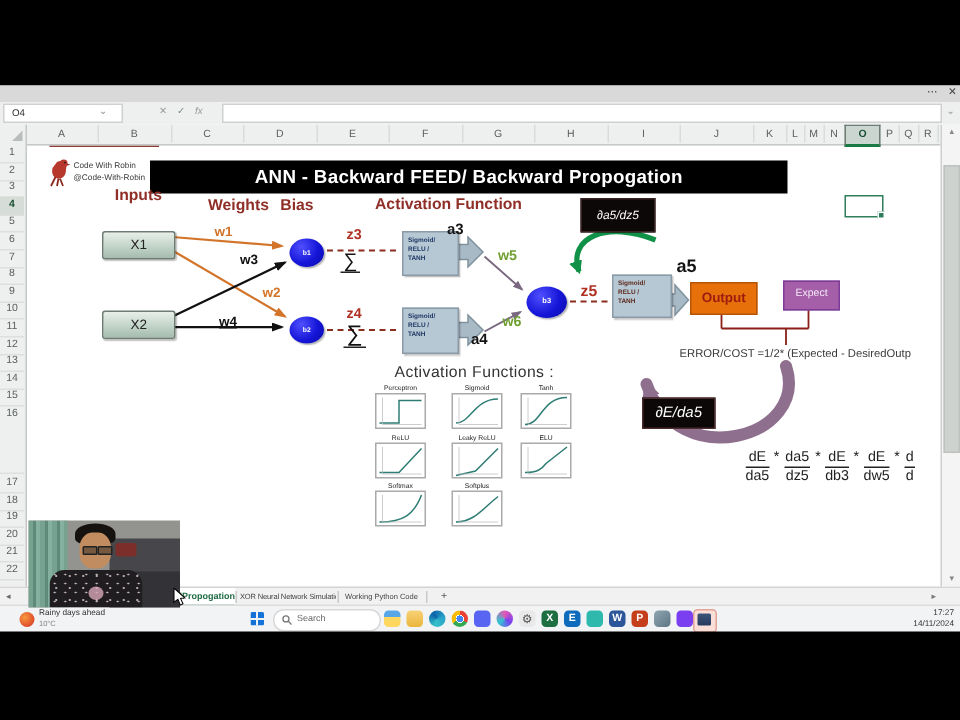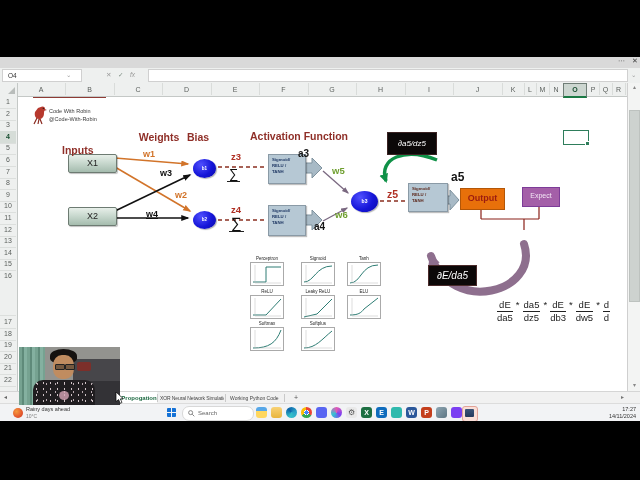"ANN - Backward FEED/ Backward" div.abs { html: none -> <div>ANN - Backward FEED/ Backward Propogation</div> }
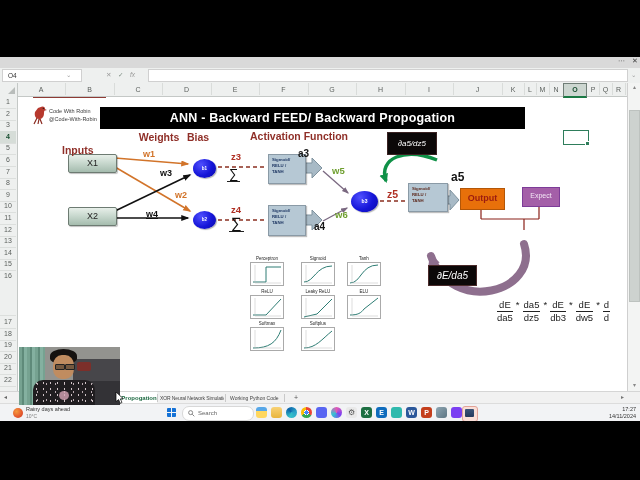"Inputs" div.abs { text-align: left -> right; top: 144px -> 124px }
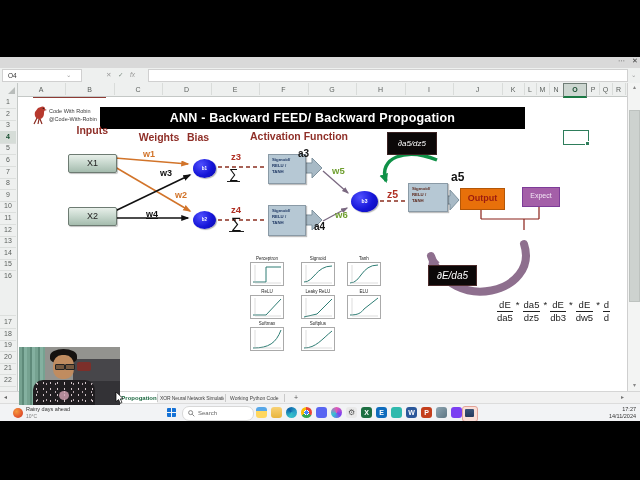"ERROR/COST =1/2* (Expected - DesiredOutp" div.abs { html: none -> <div>ERROR/COST =1/2* (Expected - DesiredOutp</div> }
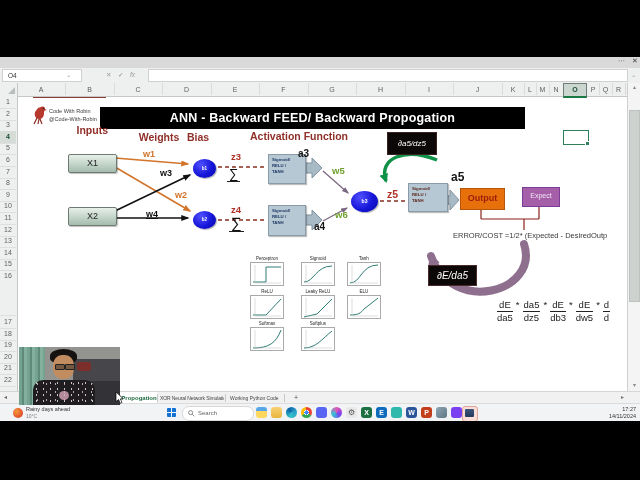"Activation Functions :" div.abs { html: none -> <div>Activation Functions :</div> }
